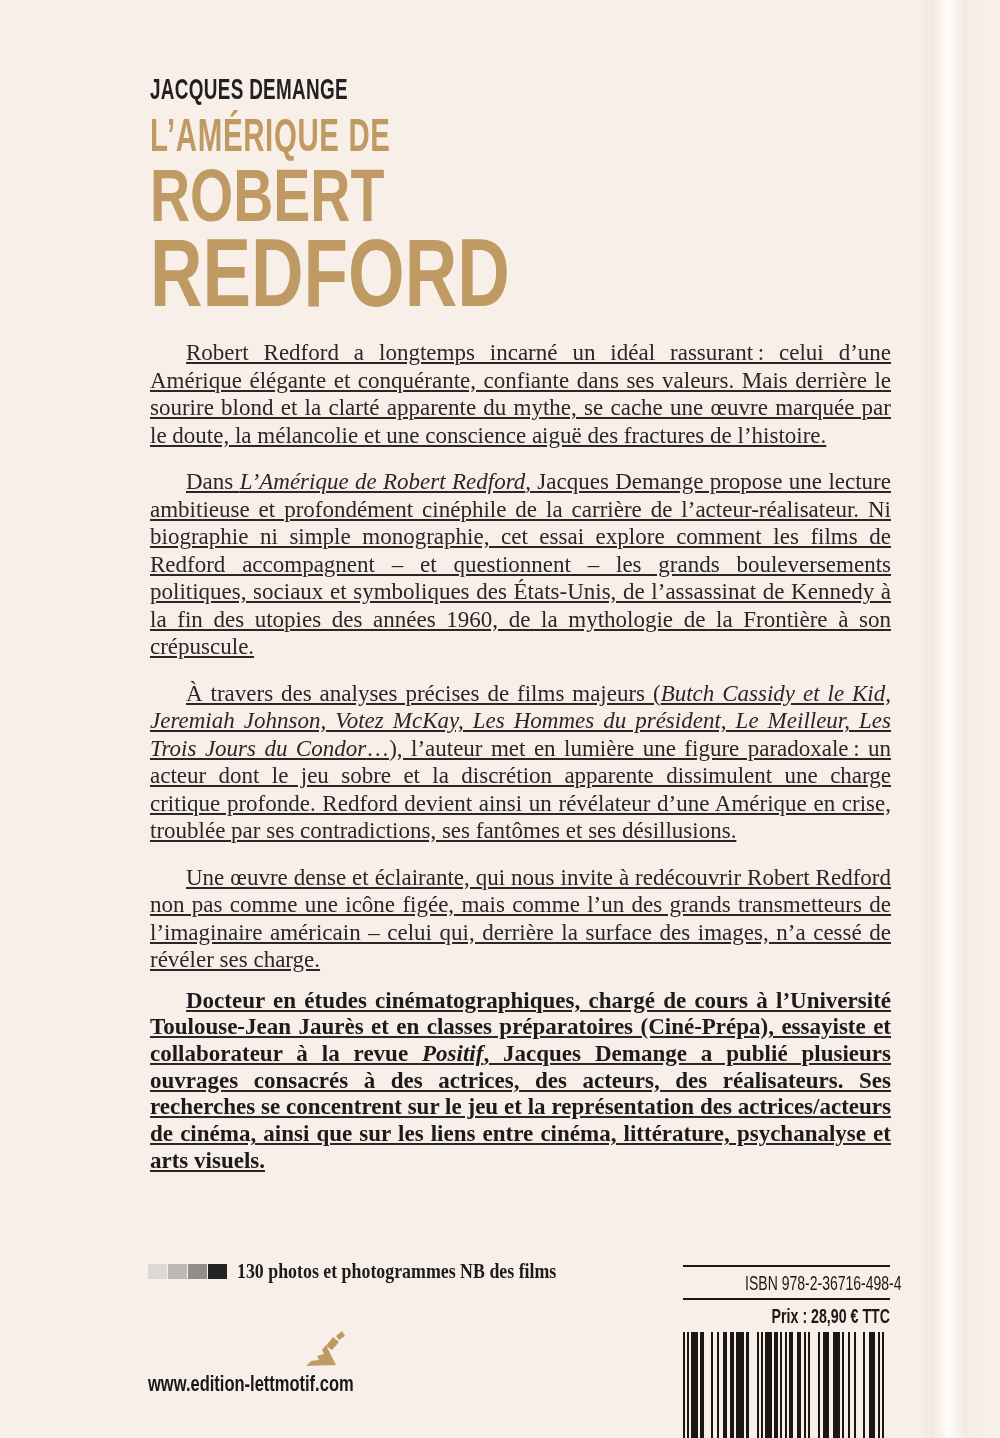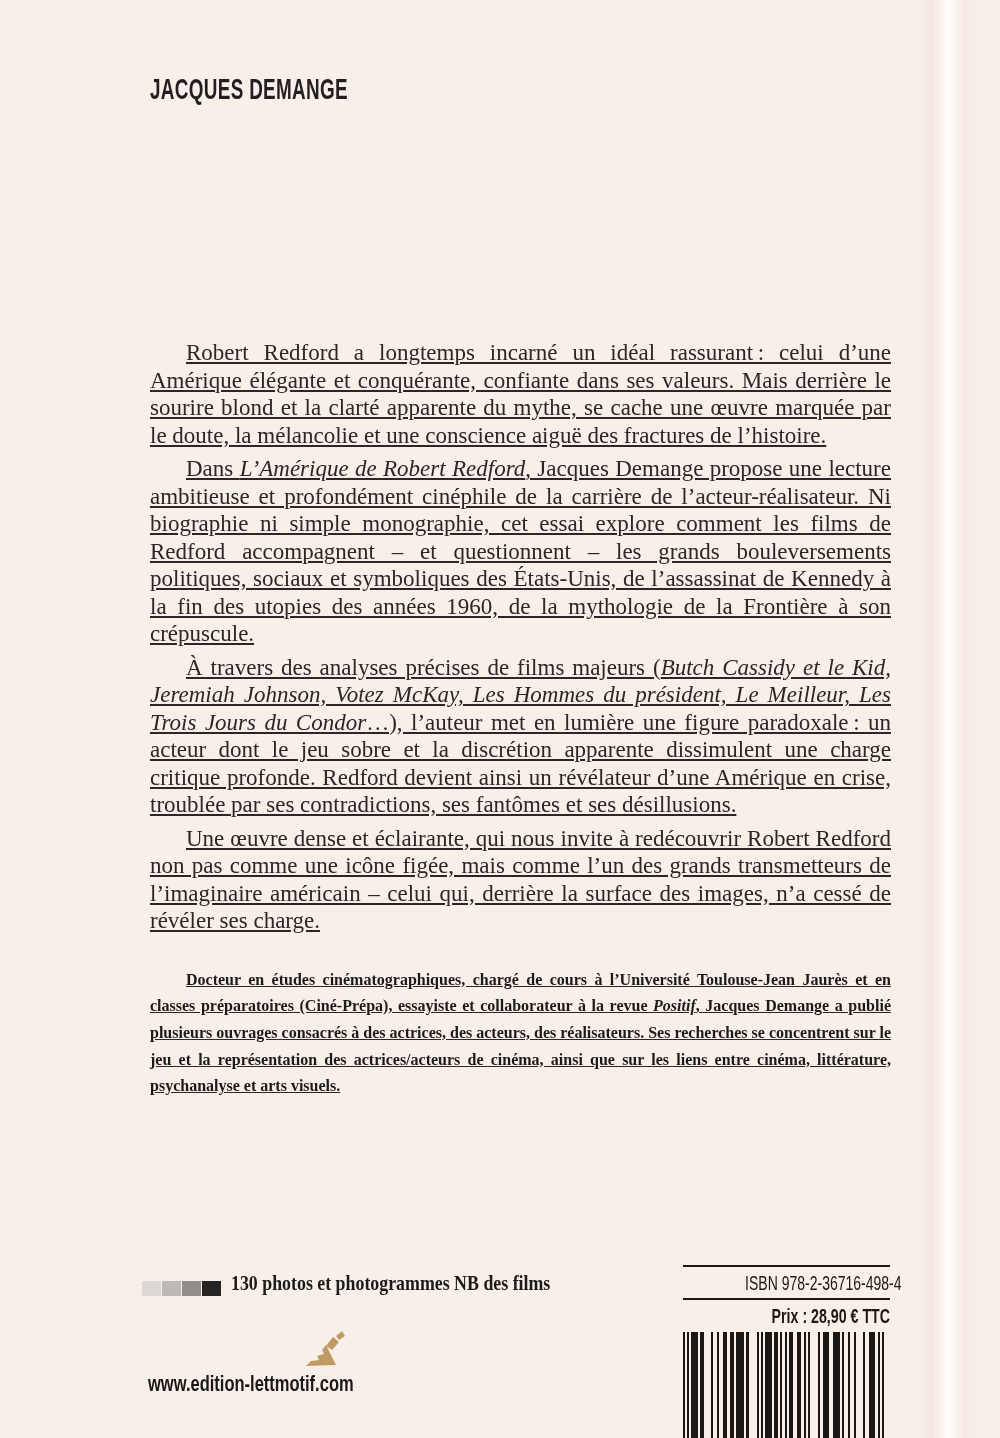"L’AMÉRIQUE DE" div.title { html: none -> <div> <div>L’AMÉRIQUE DE</div> <div>ROBERT</div> <div>REDFORD</div> </div> }
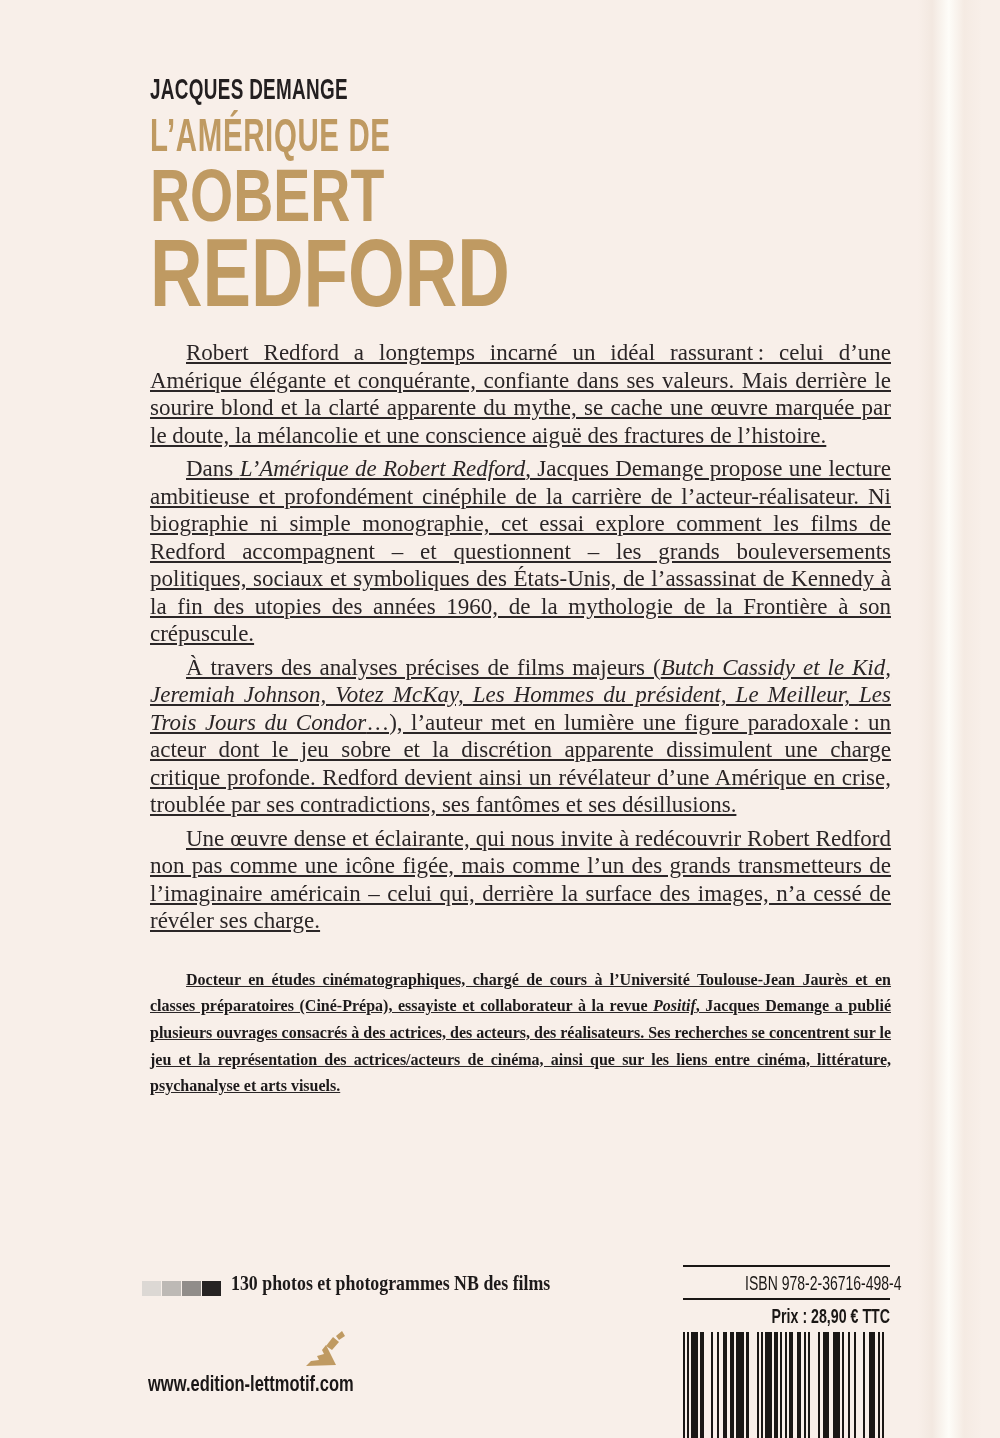"Dans L’Amérique de Robert Redford," .body p + p { margin-top: 6px -> 19px }
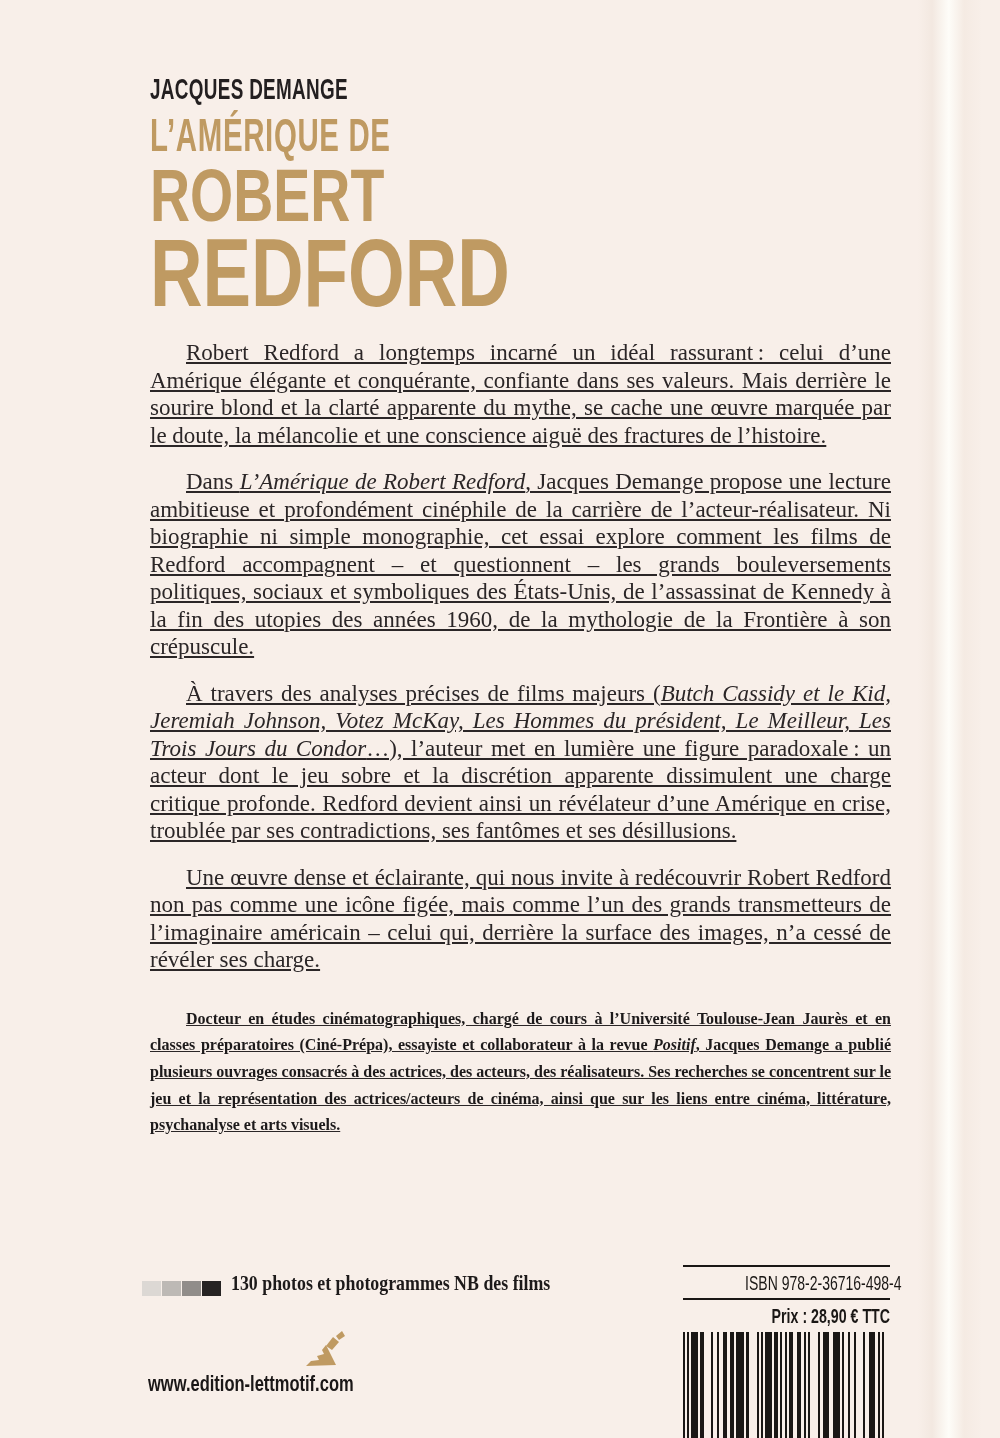"Docteur en études cinématographiques," .body p.bio { font-size: 16px -> 23px; margin-top: 32px -> 14px }
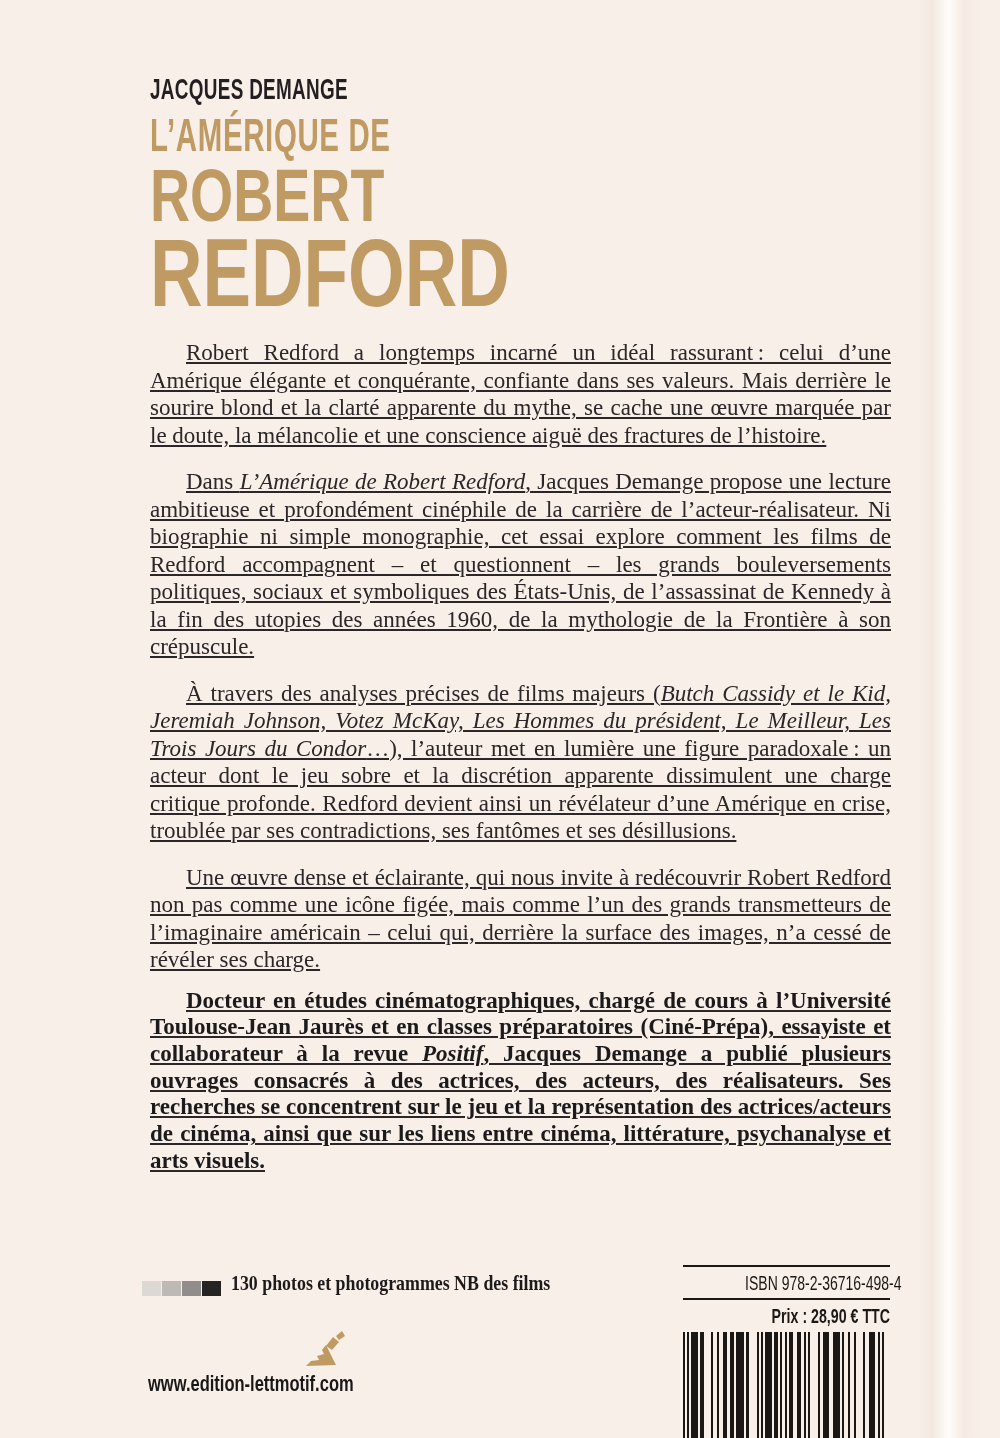"130 photos et photogrammes NB" .photos-row { align-items: flex-end -> center; left: 142px -> 148px; margin-top: 12px -> none }
